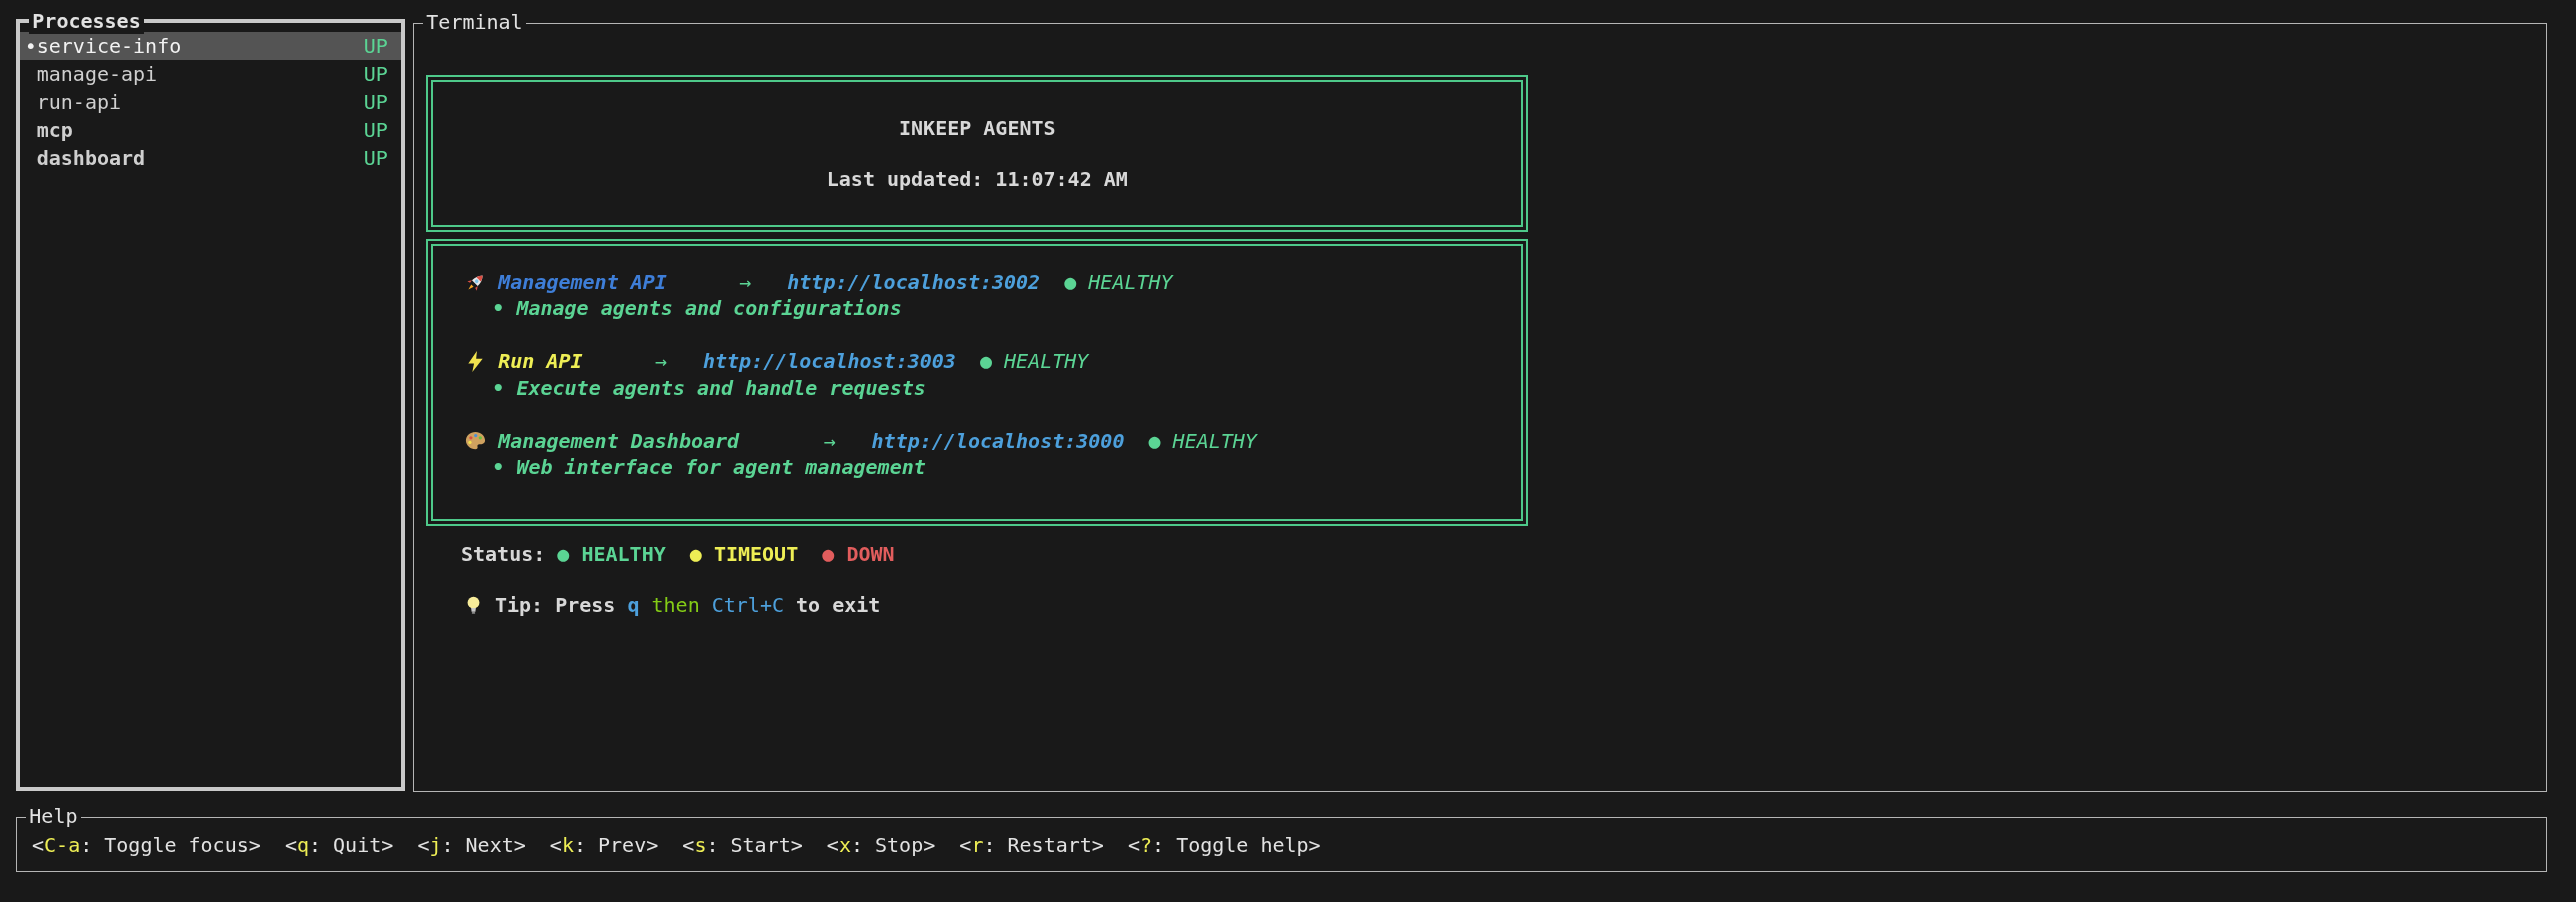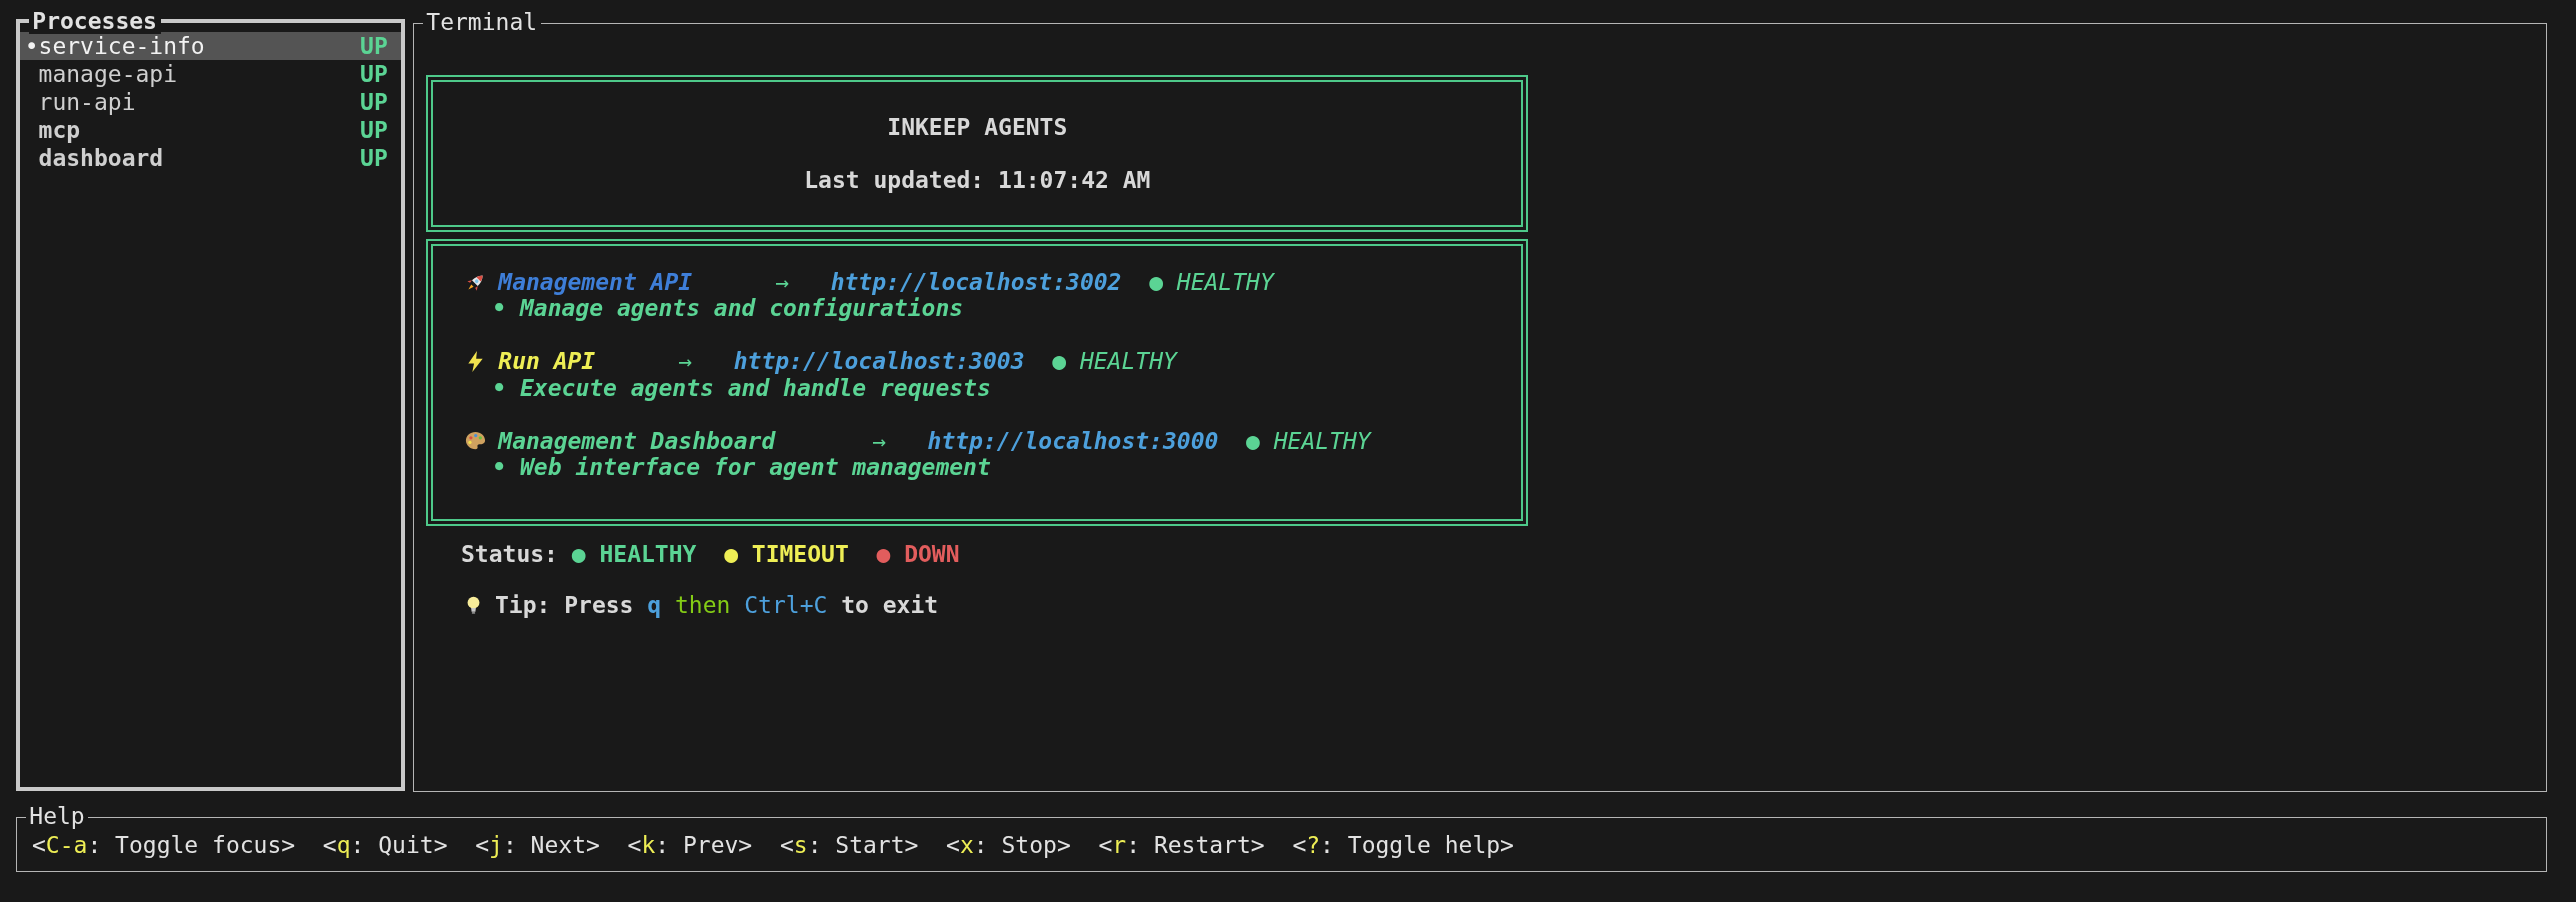"Processes" .screen { font-size: 23px -> 20px }
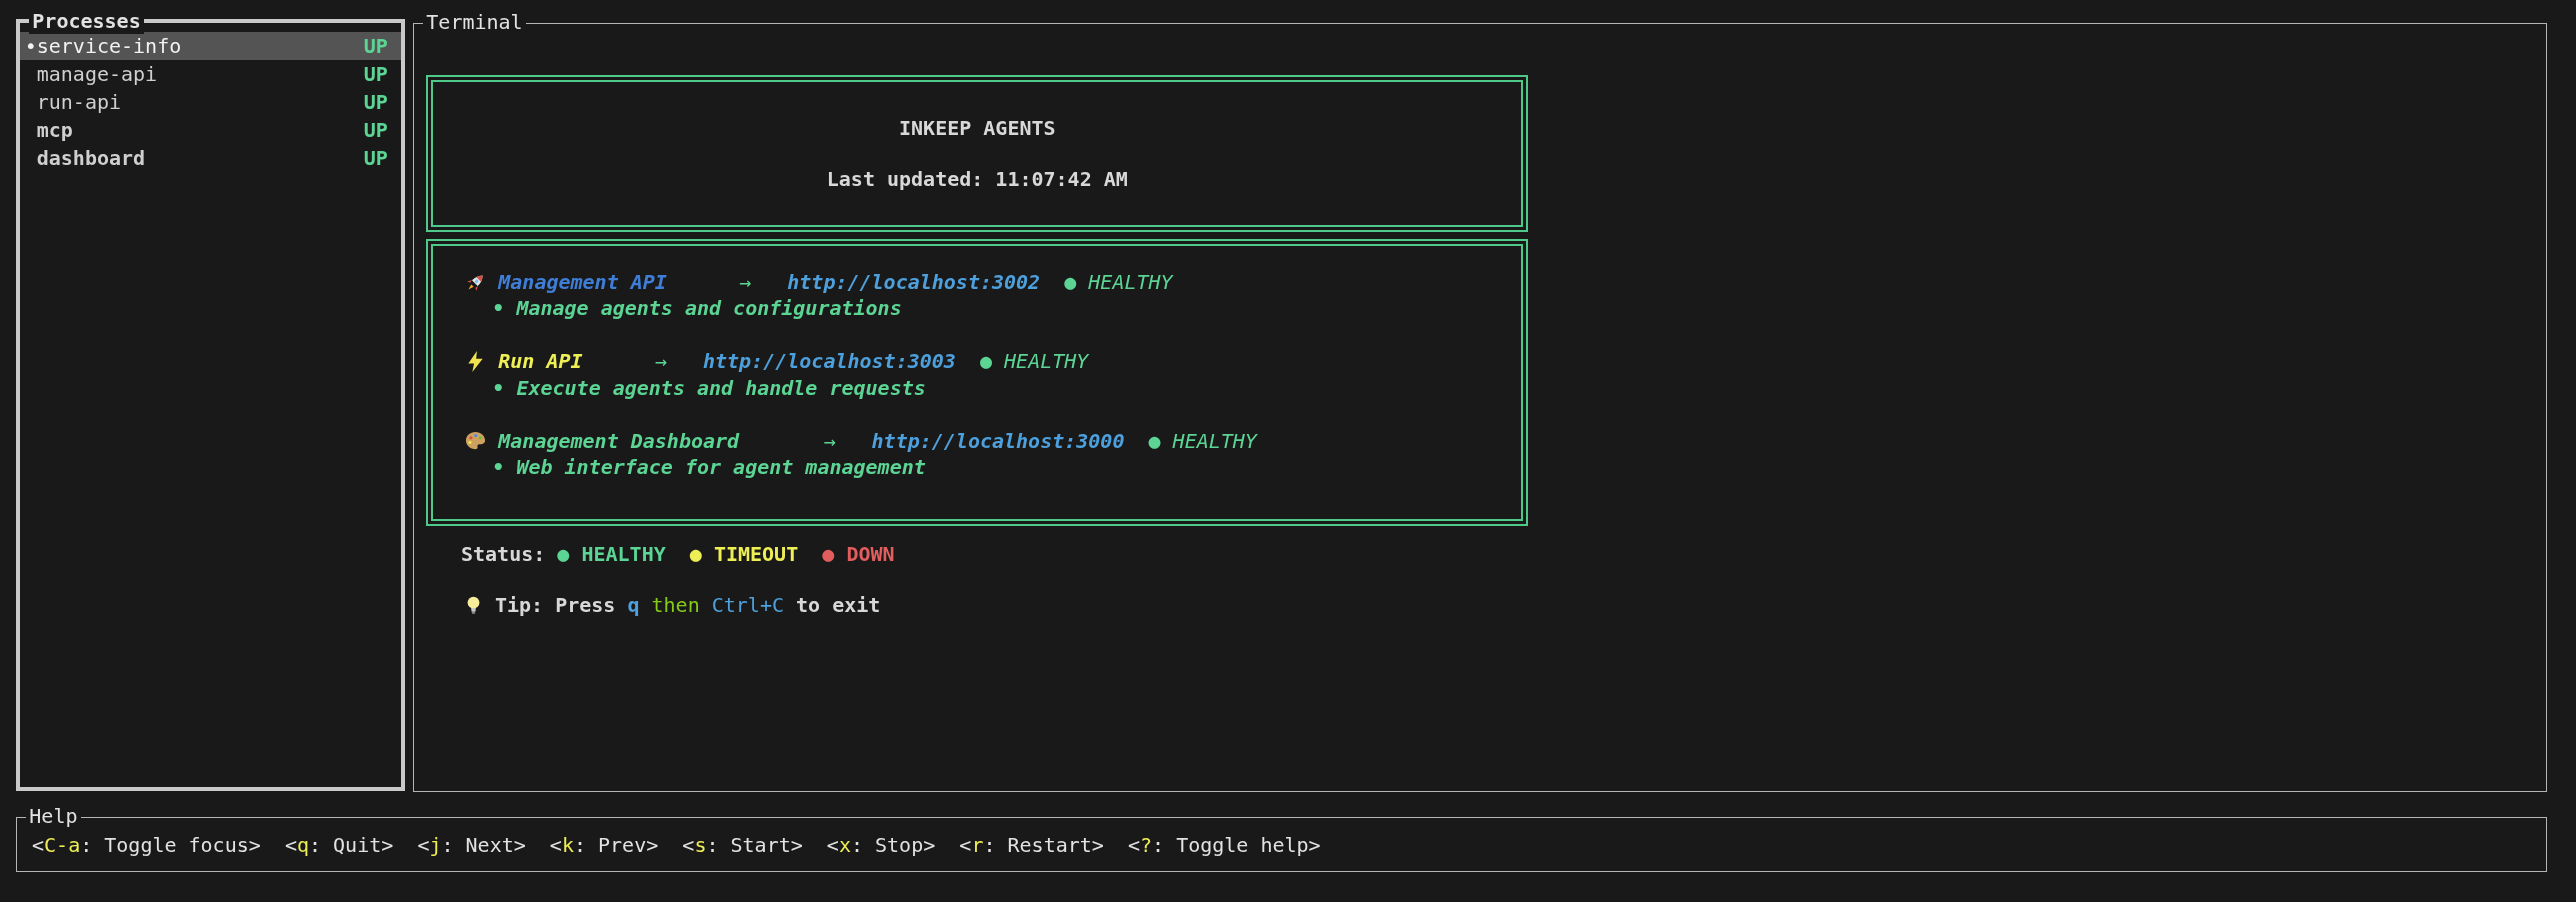"UP" .proc-status { font-weight: bold -> normal }
